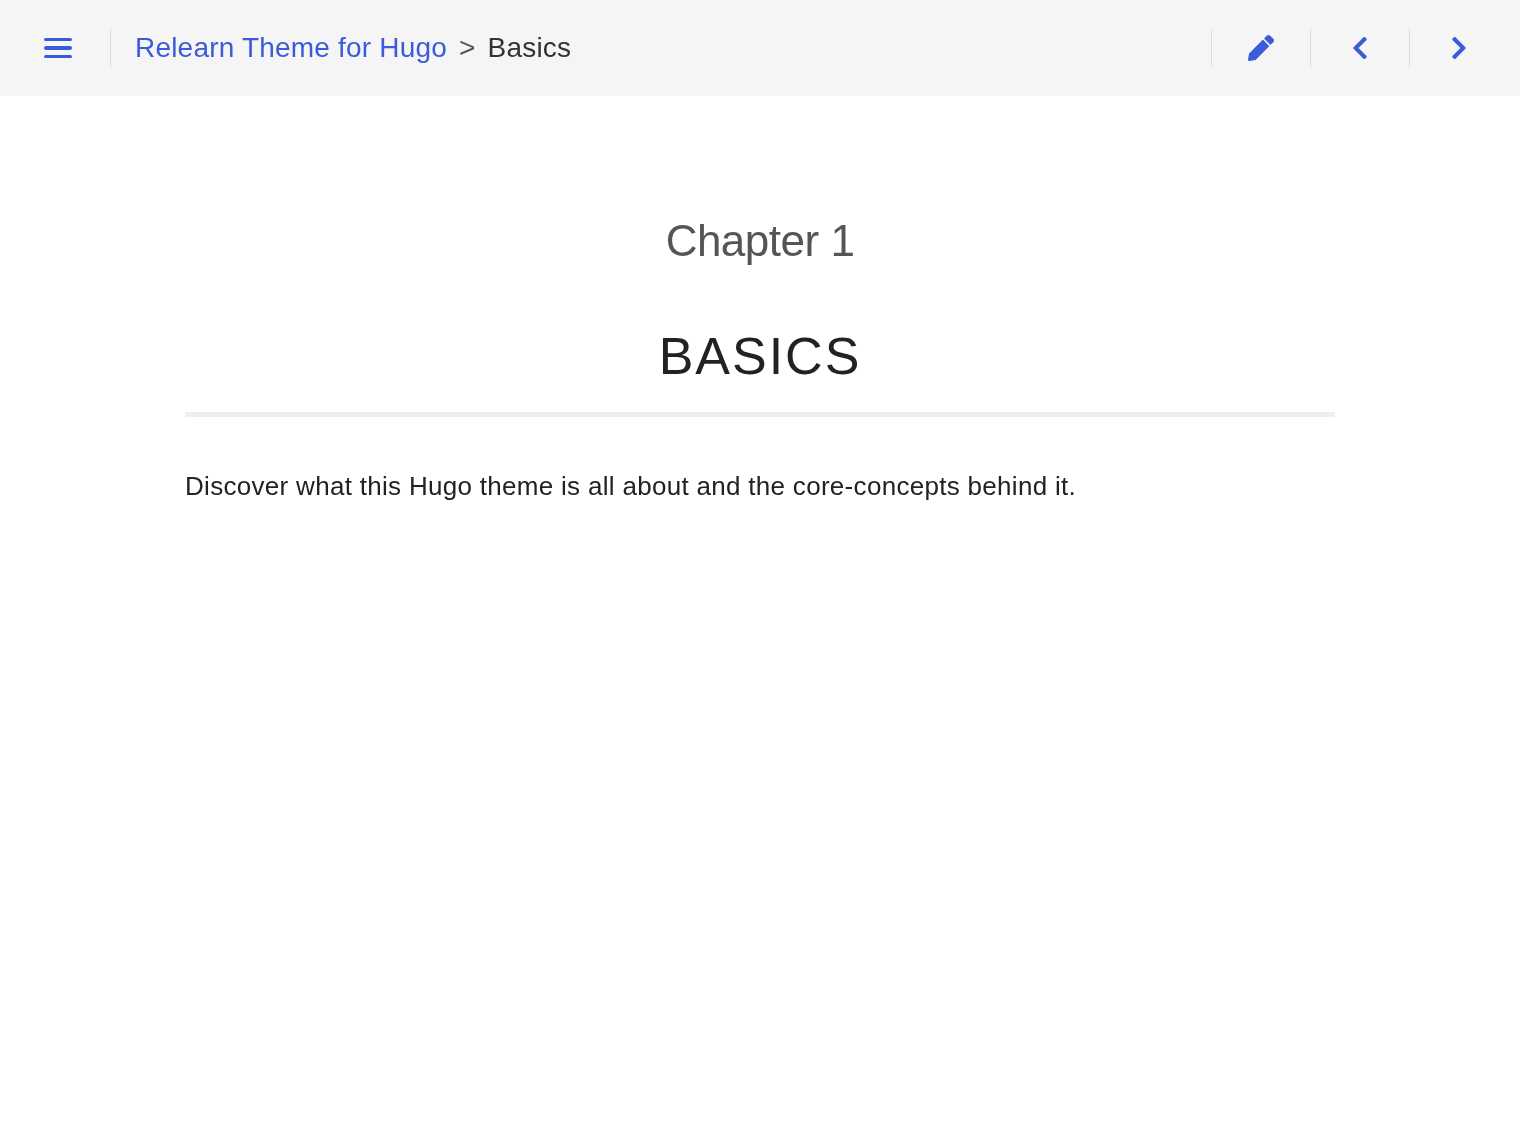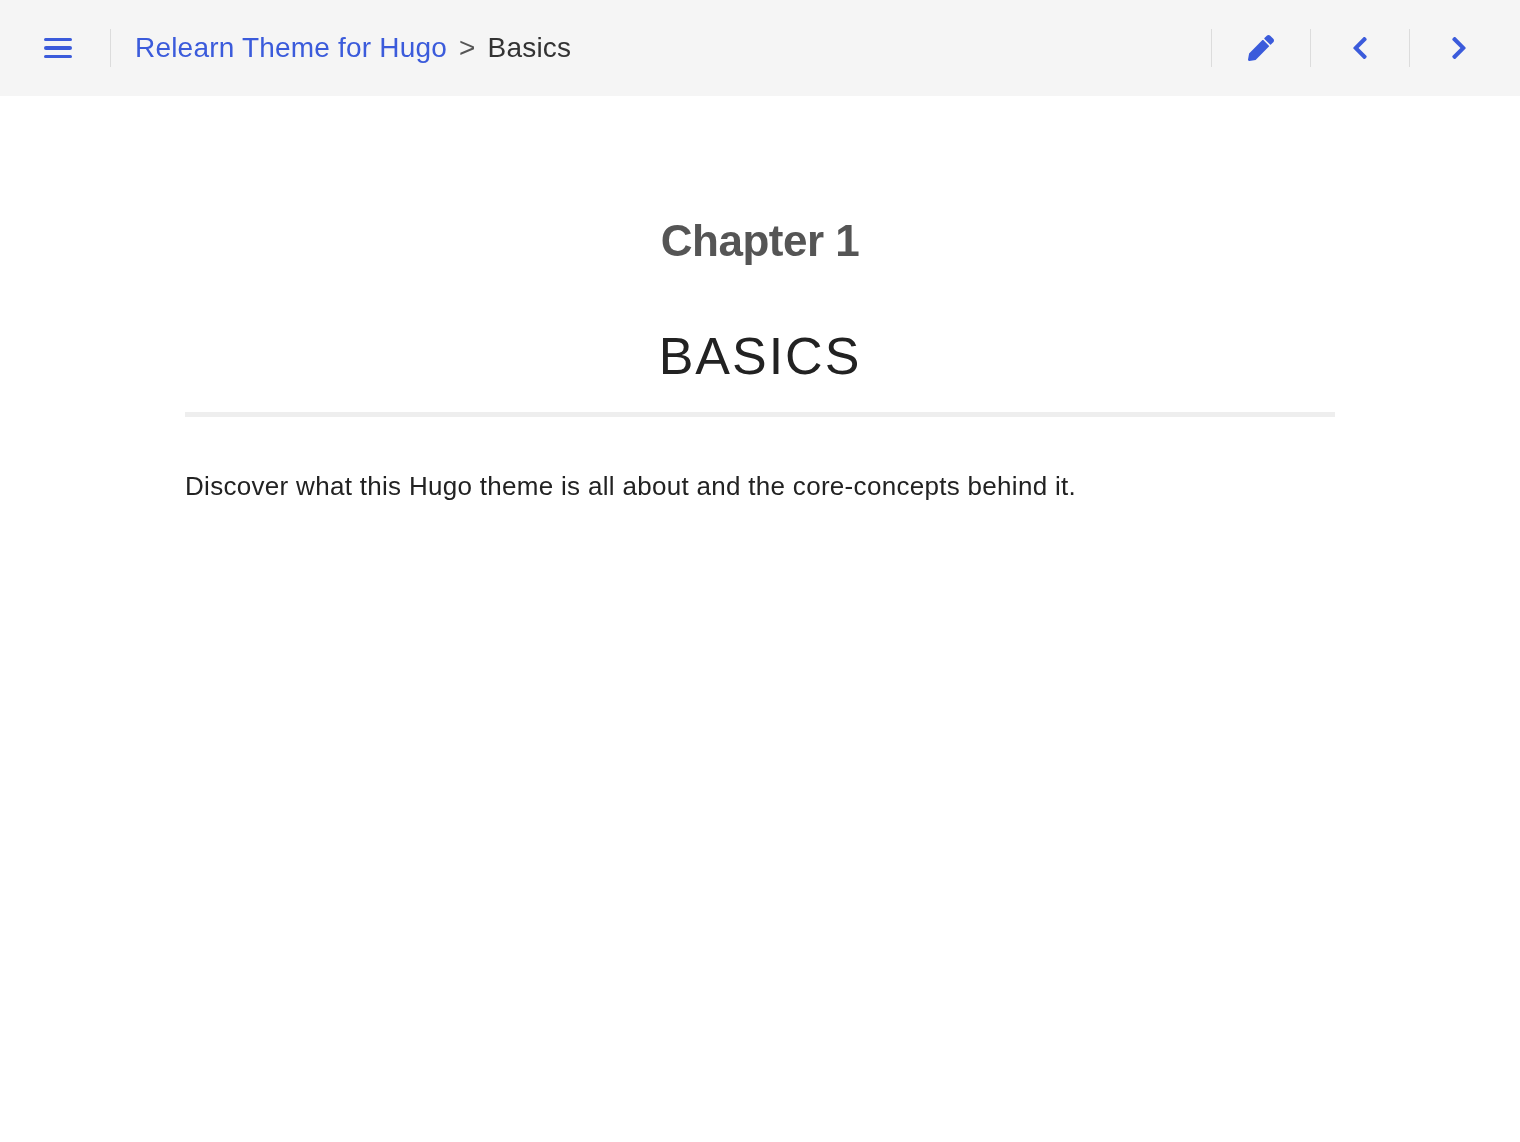"Chapter 1" .chapter-label { font-weight: 700 -> 400 }
